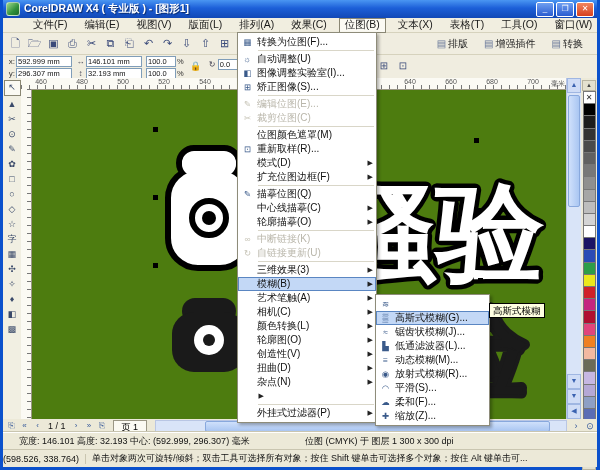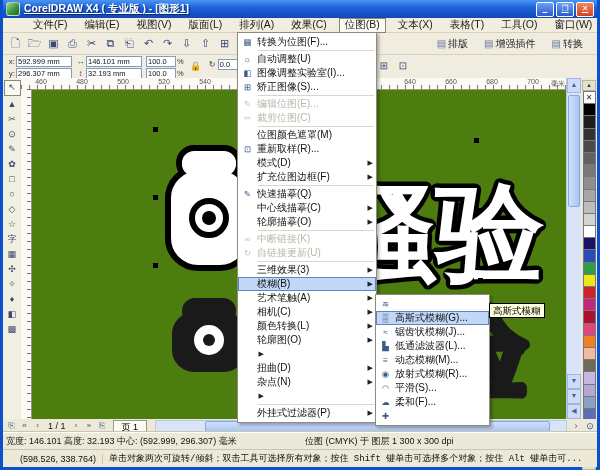"CorelDRAW X4 ( 专业版 )" .titlebar { text-decoration: underline -> none }
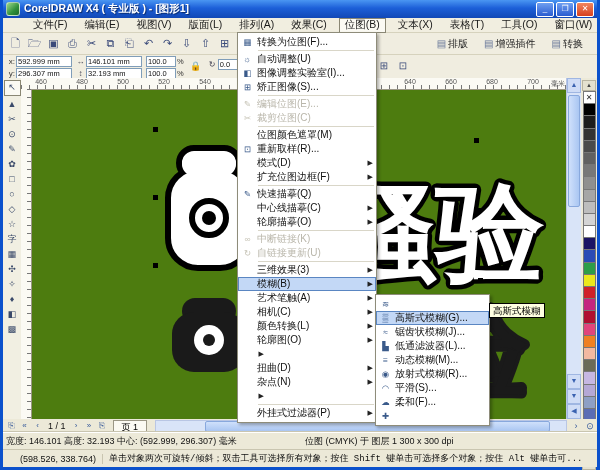"快速描摹(Q)" span.mi-label { text: 快速描摹 -> 描摹位图 }
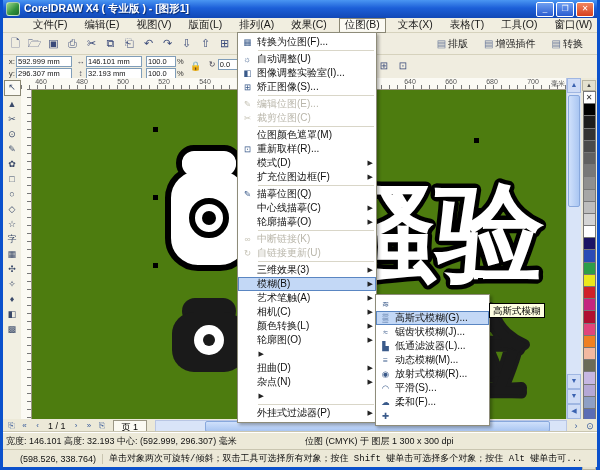"创造性(V)" span.mi-label { html: none -> <span>创造性(V)</span> }
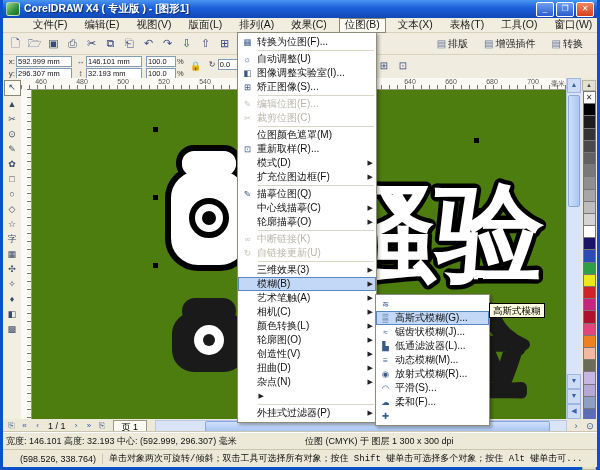"缩放(Z)..." span.mi-label { html: none -> <span>缩放(Z)...</span> }
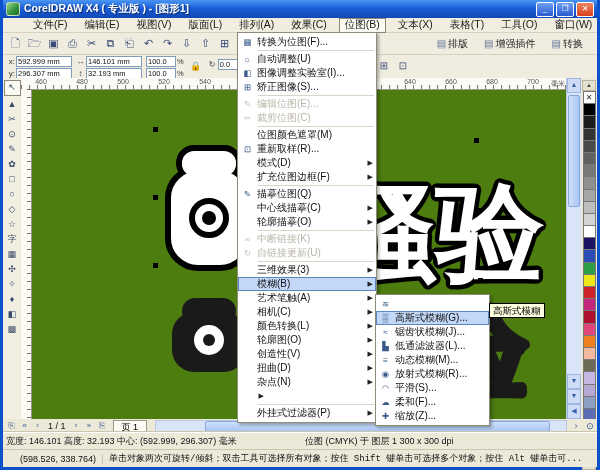"宽度: 146.101 高度: 32.193 中心:" .status1 .s-left { padding-left: 3px -> 16px }
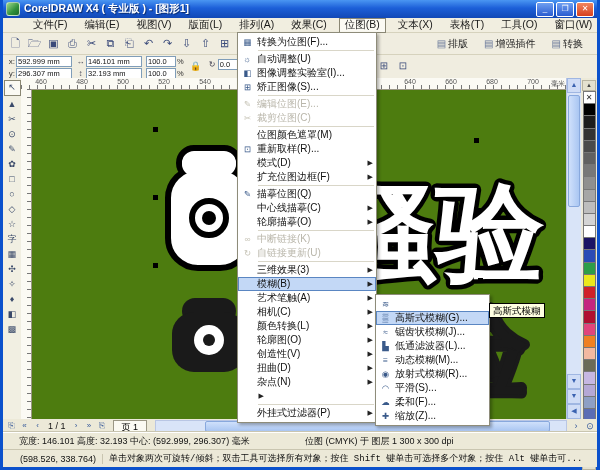"(598.526, 338.764)" .status2 .coords { padding: 0 6px 0 17px -> 0 6px 0 0 }
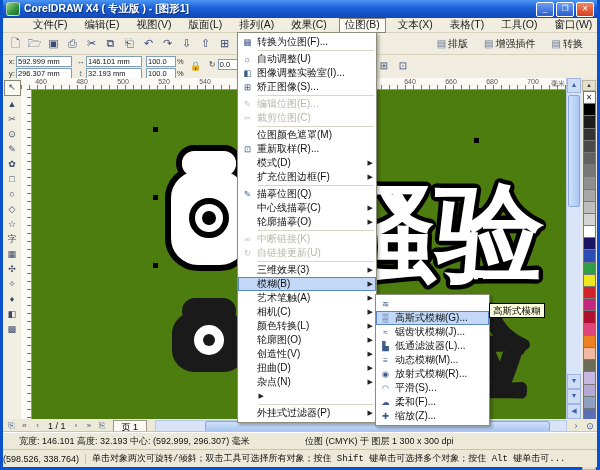"单击对象两次可旋转/倾斜；双击工具可选择所有对象；按住 Shift" .status2 .hint { font-family: Liberation Mono, monospace -> none }
